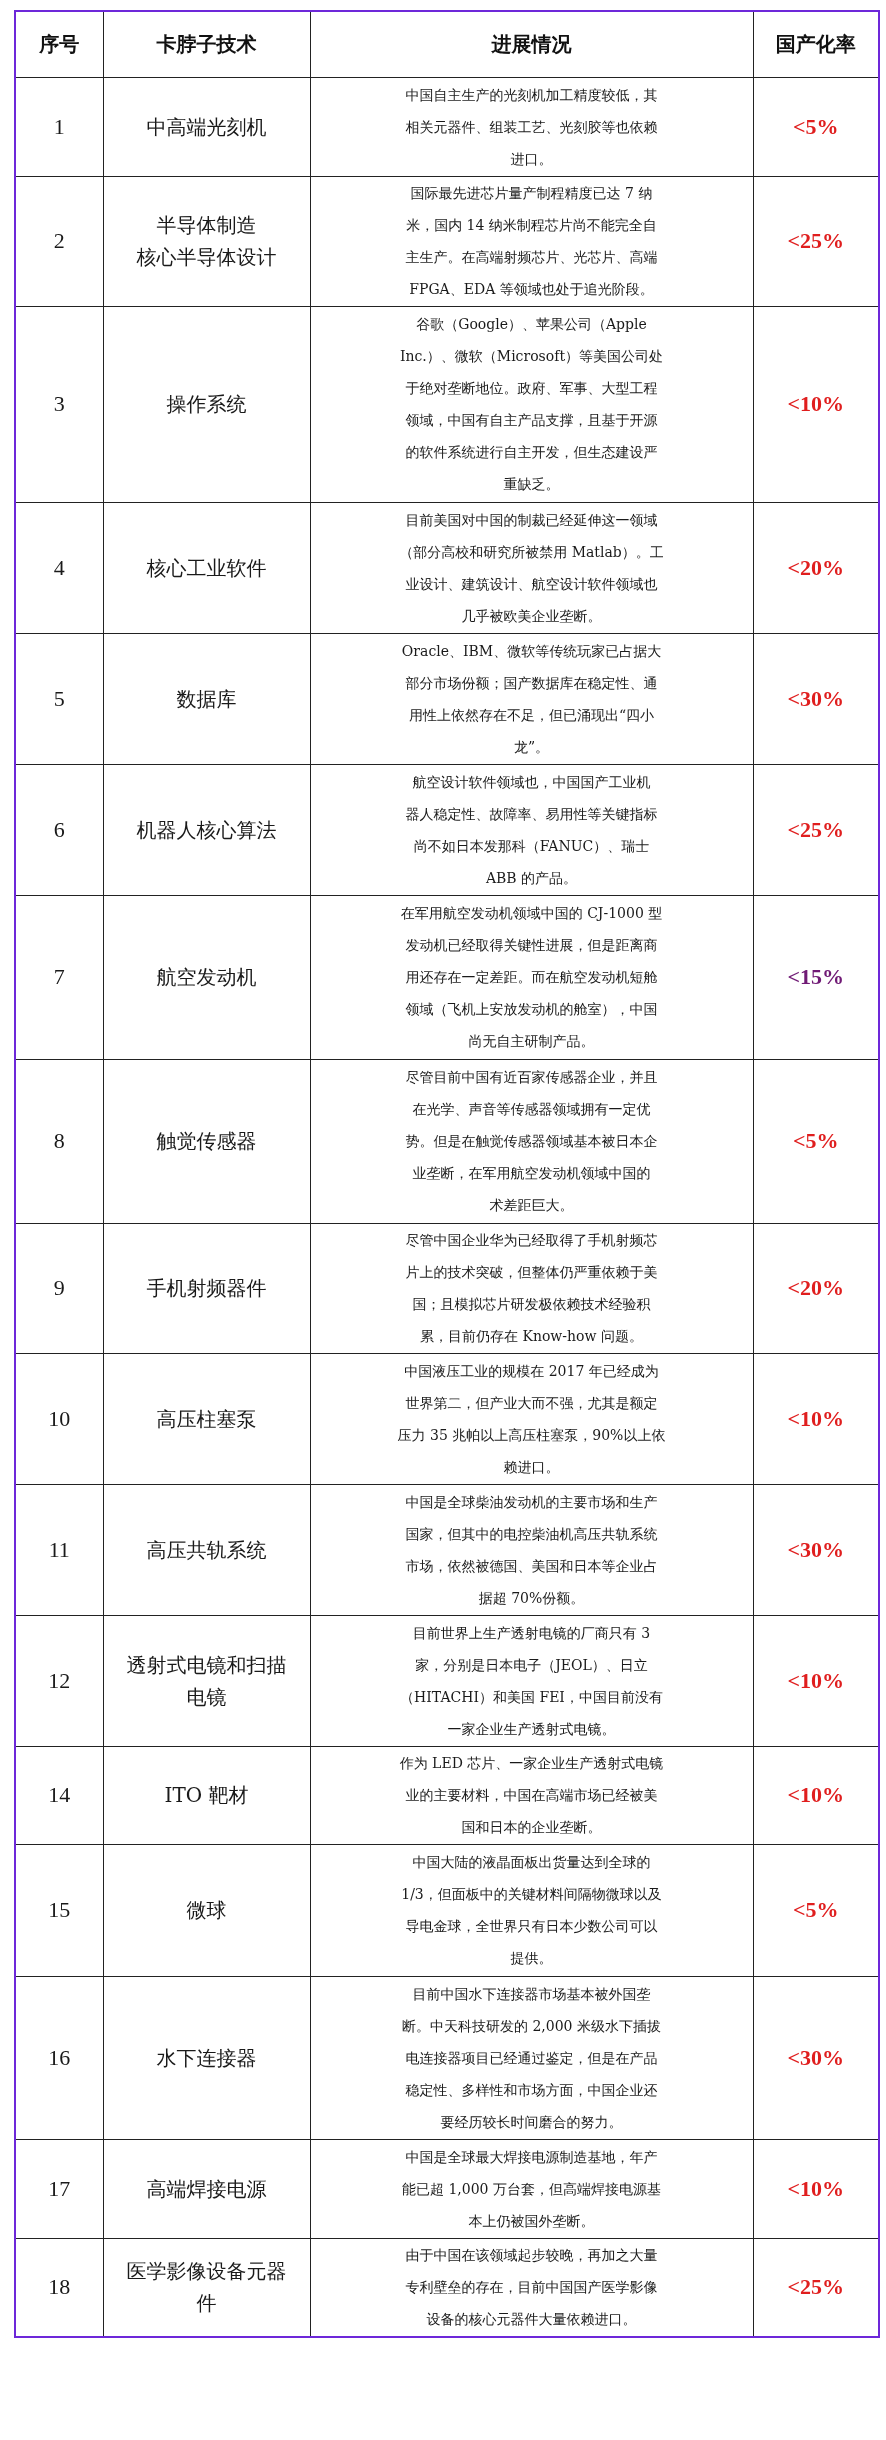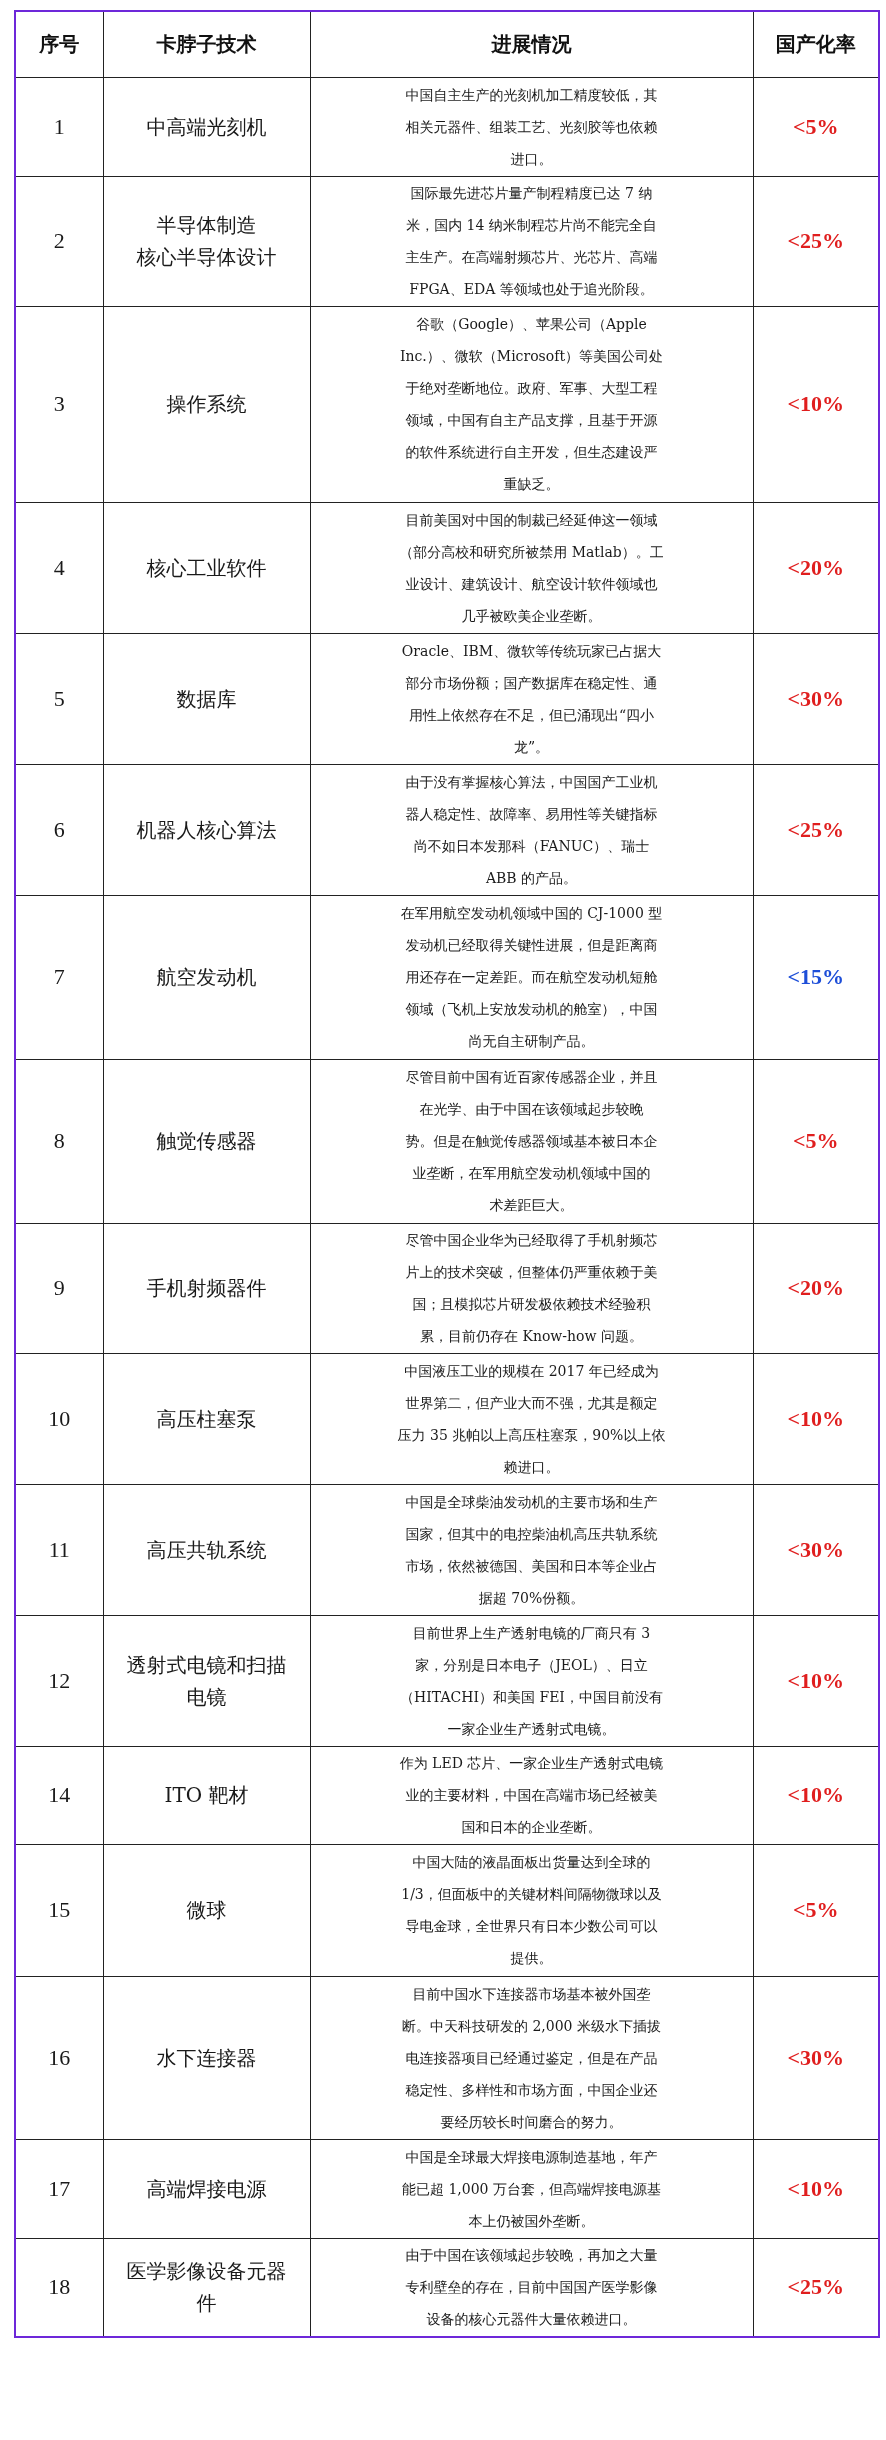"由于没有掌握核心算法，中国国产工业机" span.line { text: 由于没有掌握核心算法 -> 航空设计软件领域也 }
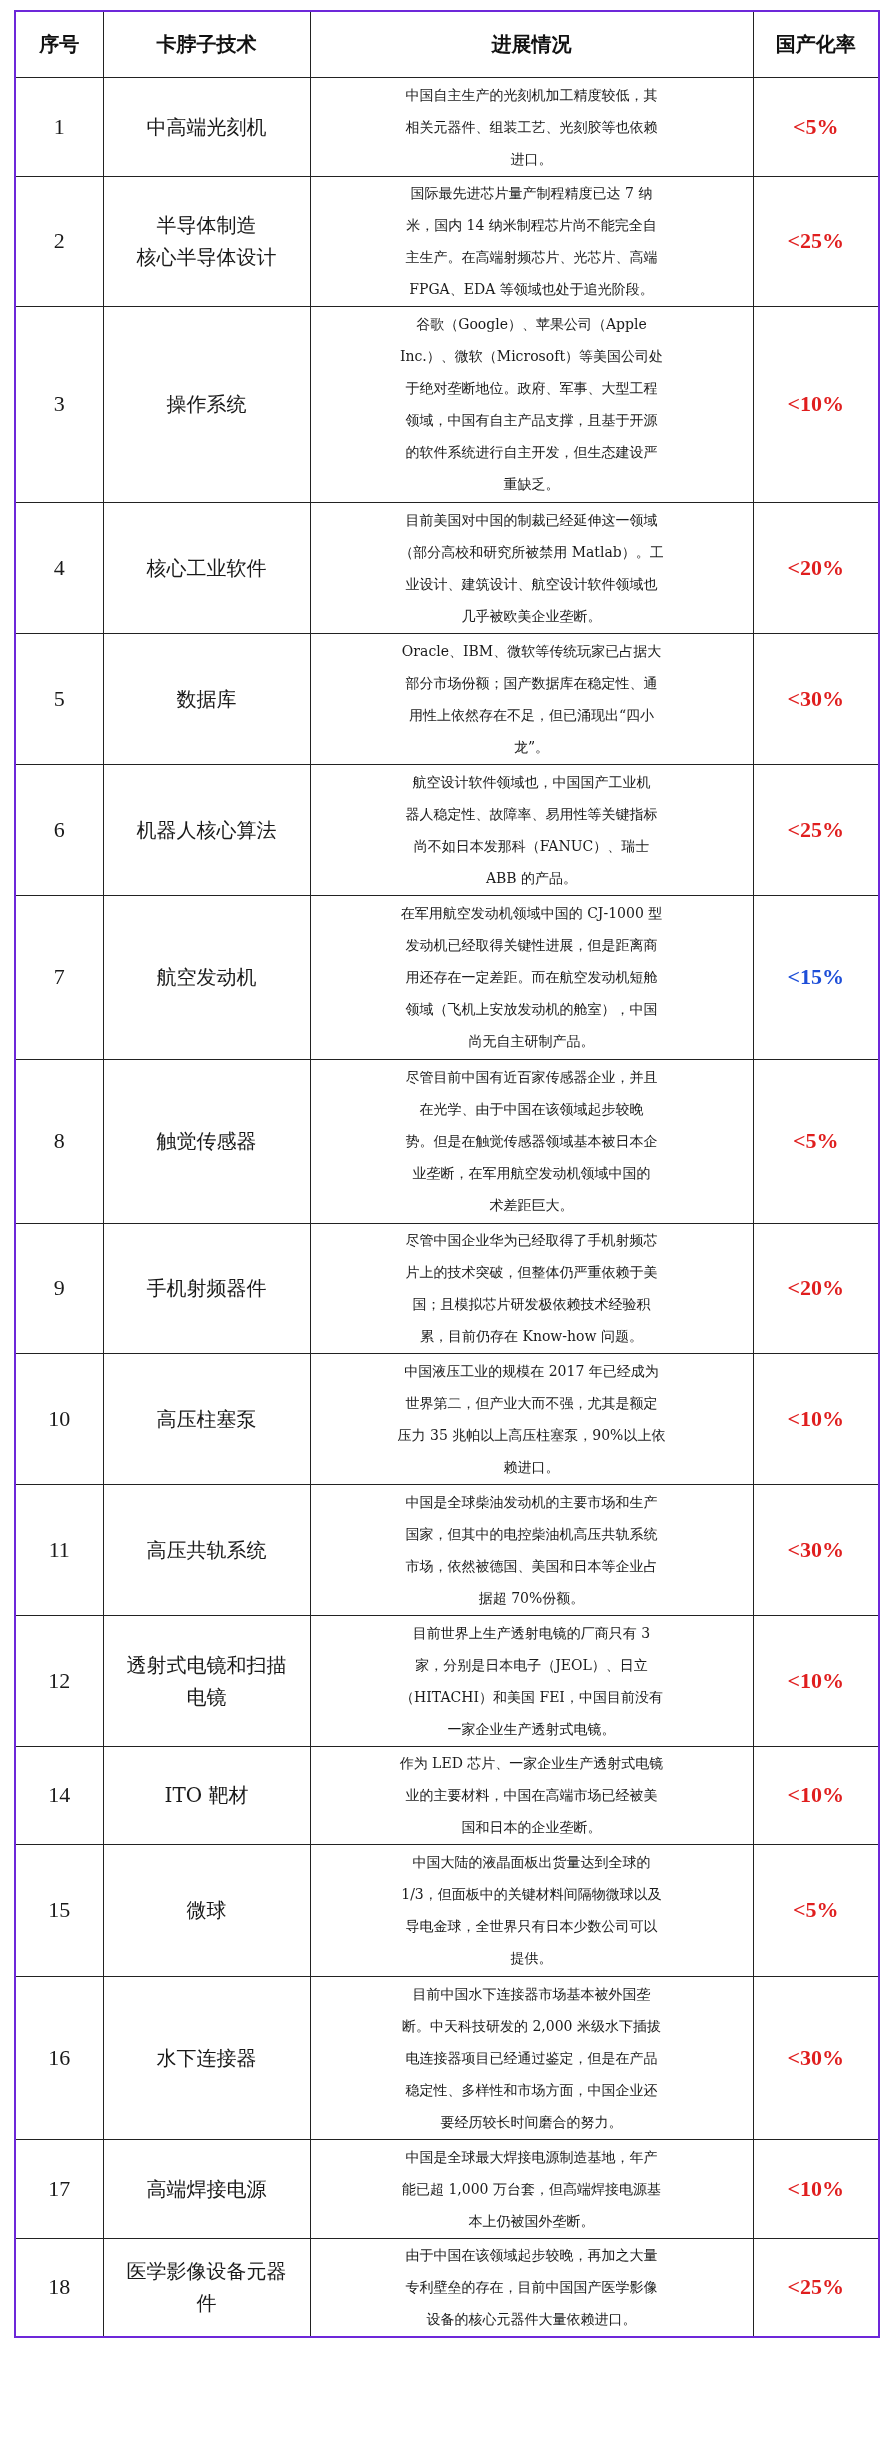"<15%" td.c-rate { color: #1d4ed8 -> #701a75 }
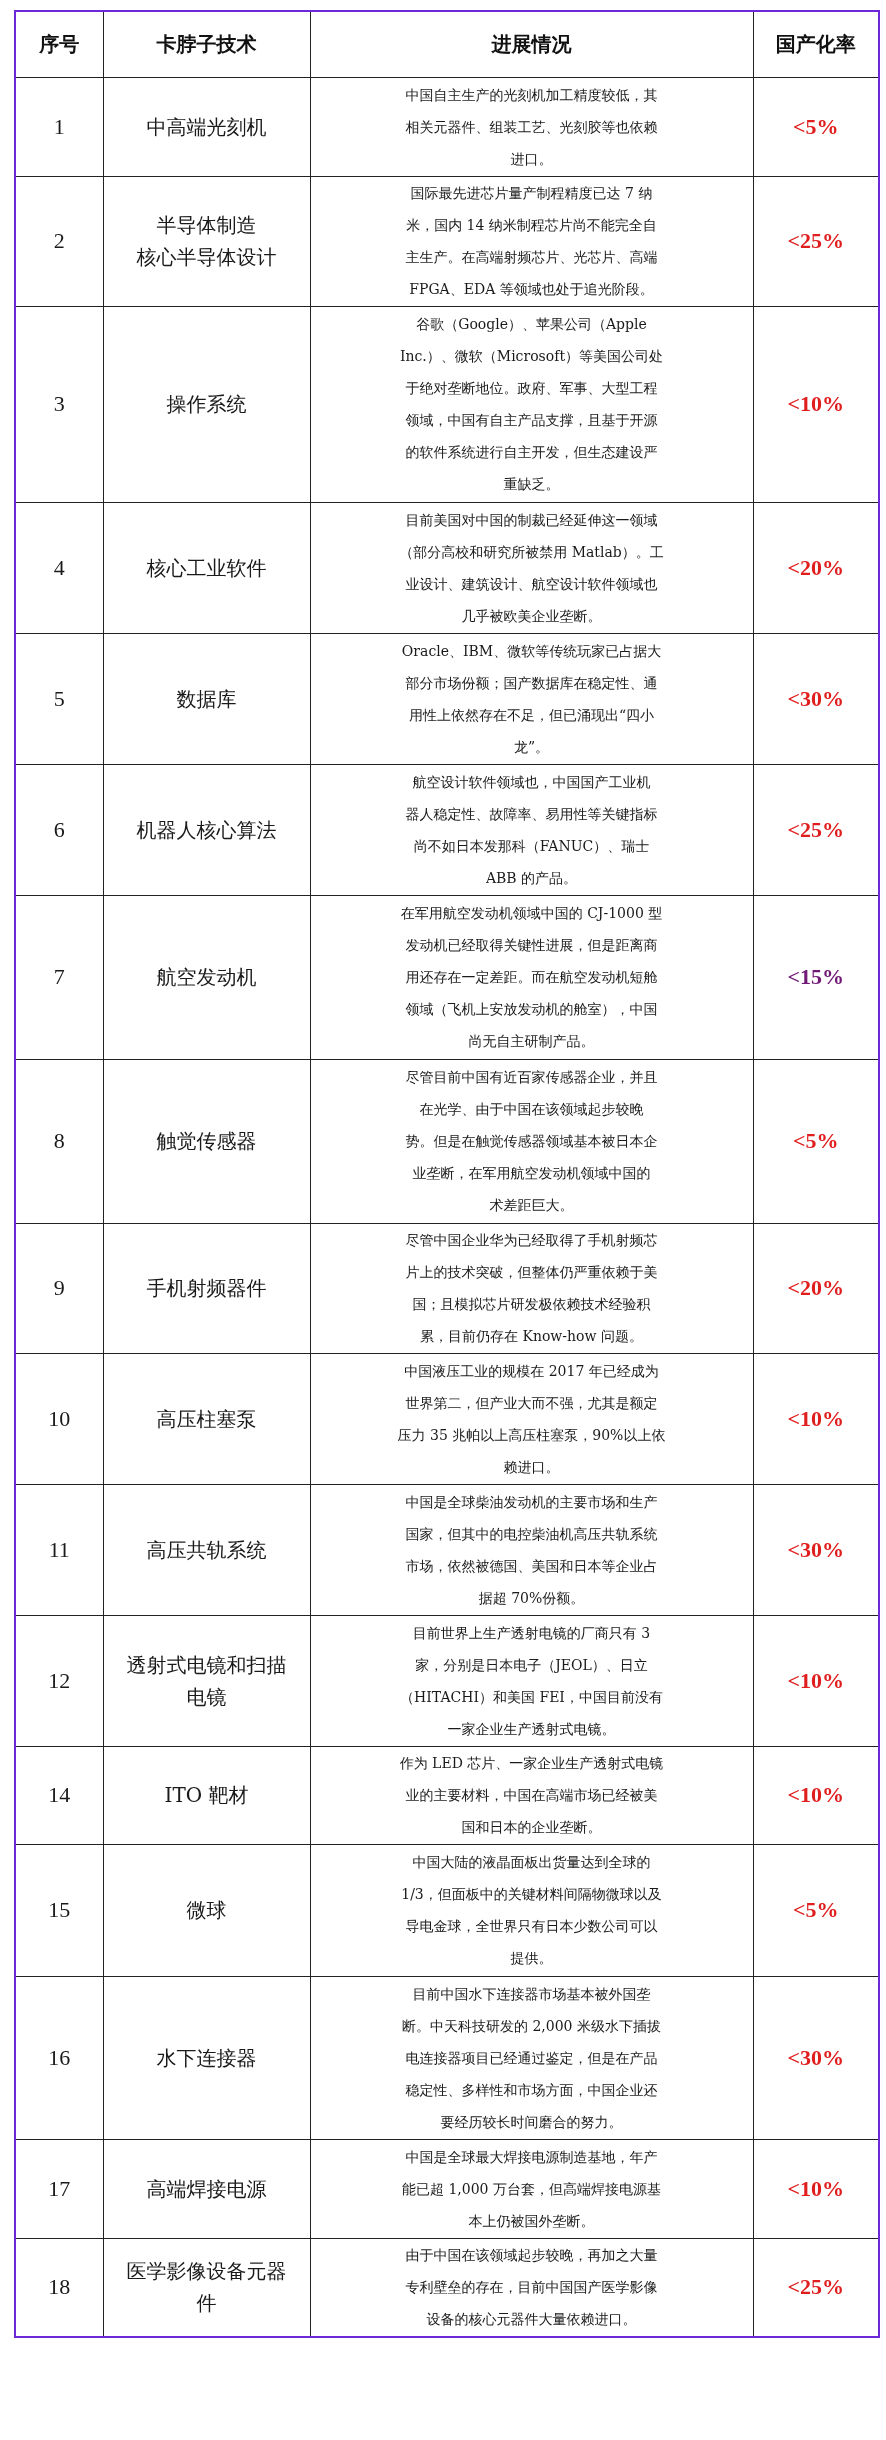"在光学、由于中国在该领域起步较晚" span.line { text: 由于中国在该领域起步较晚 -> 声音等传感器领域拥有一定优 }
